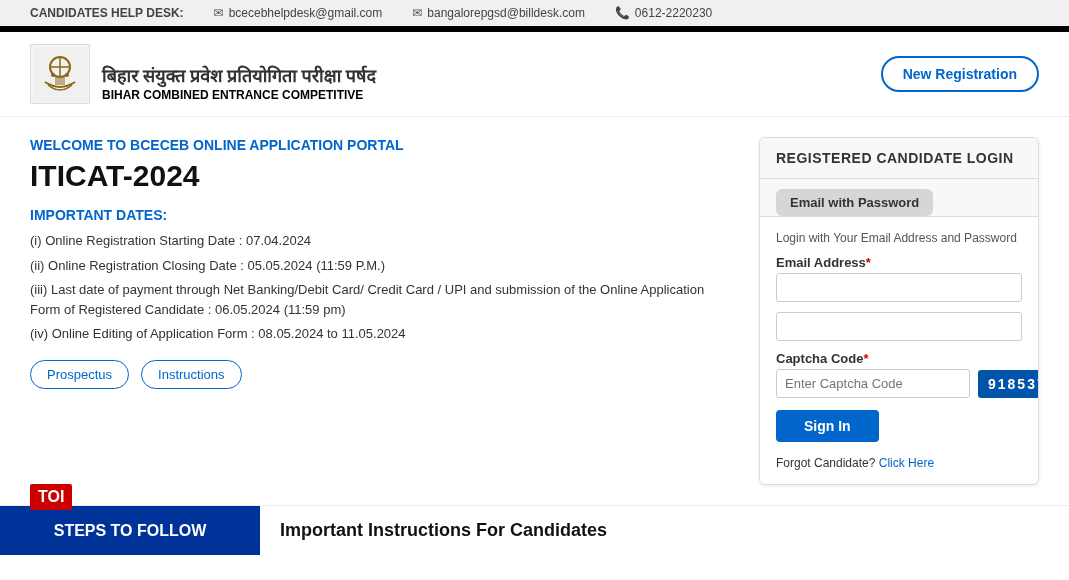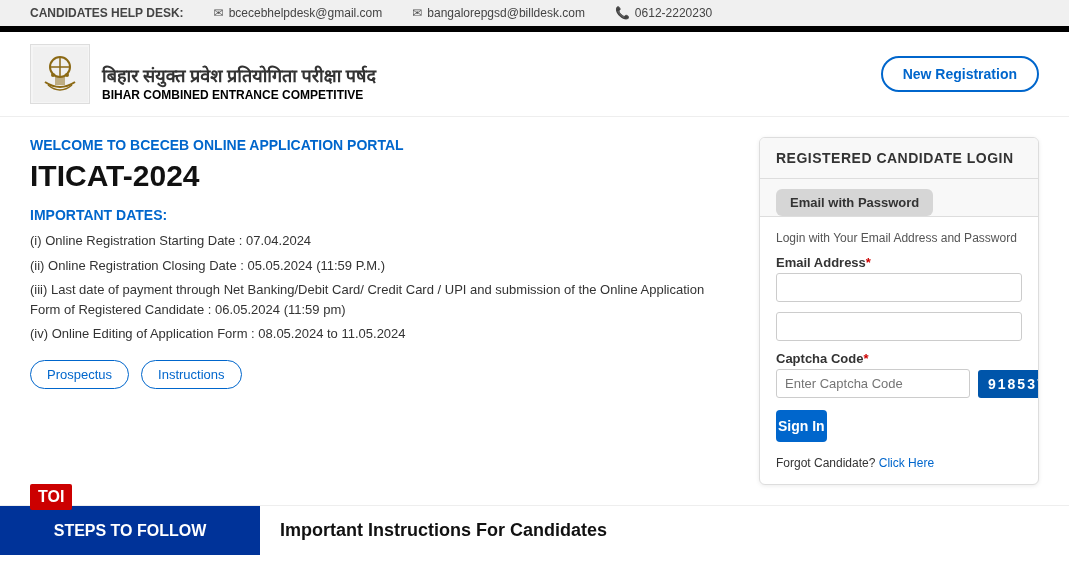"Sign In" .signin-btn { padding: 8px 2px -> 8px 28px }
